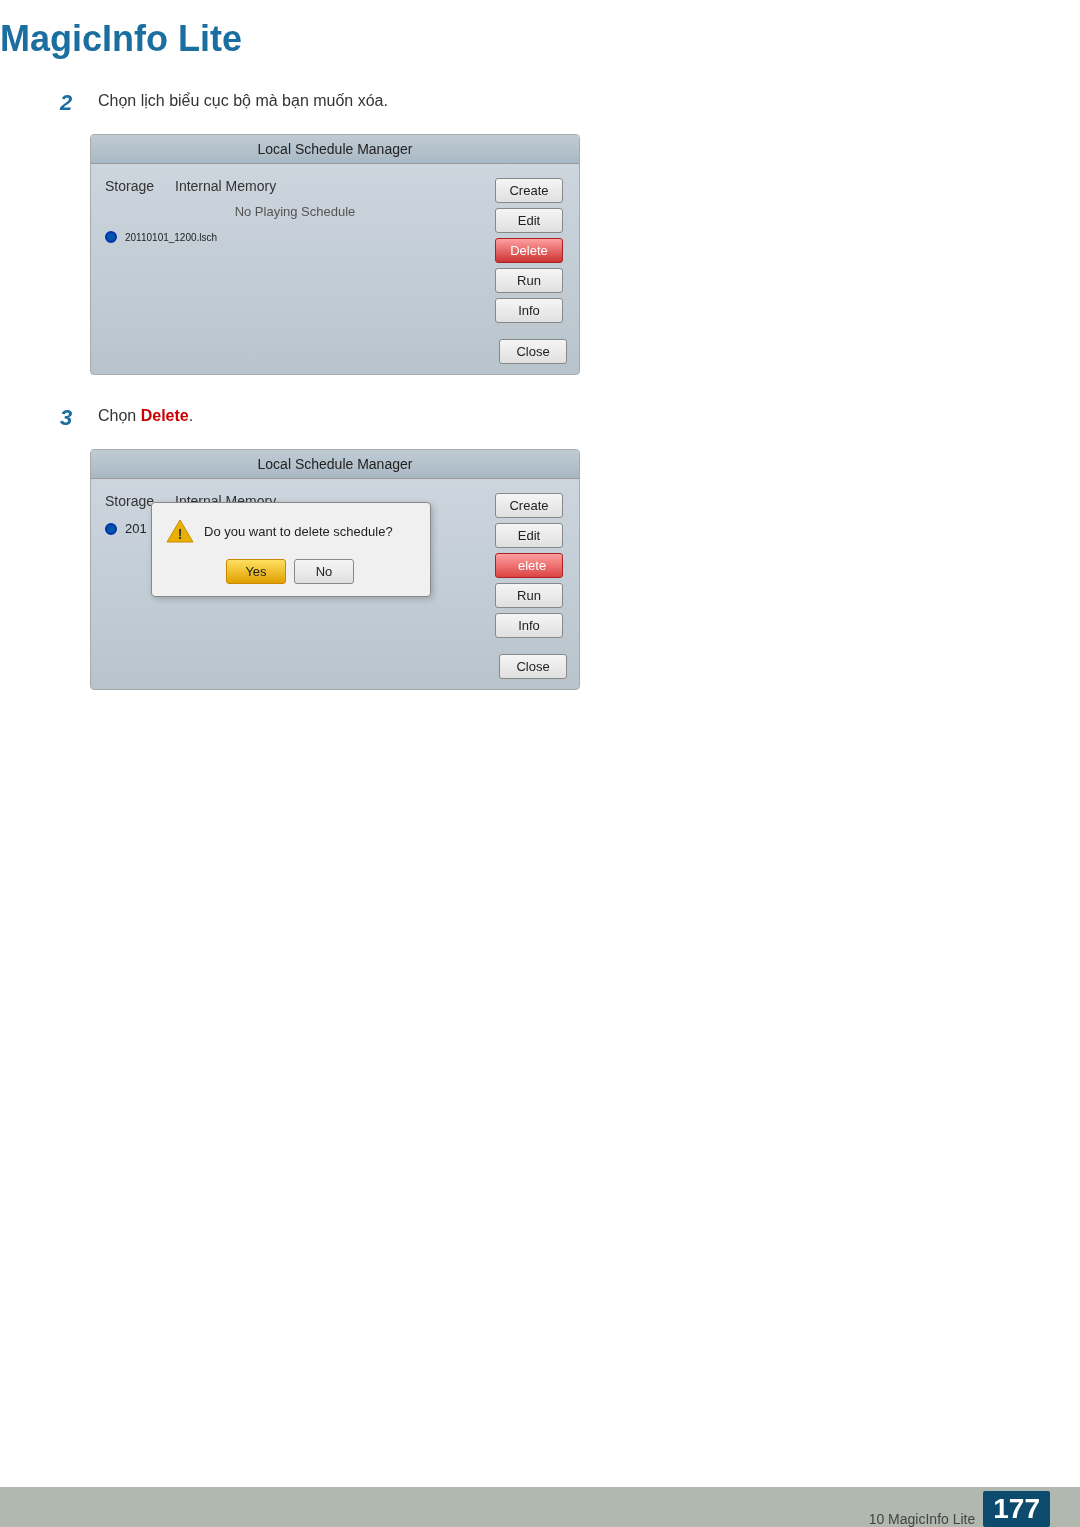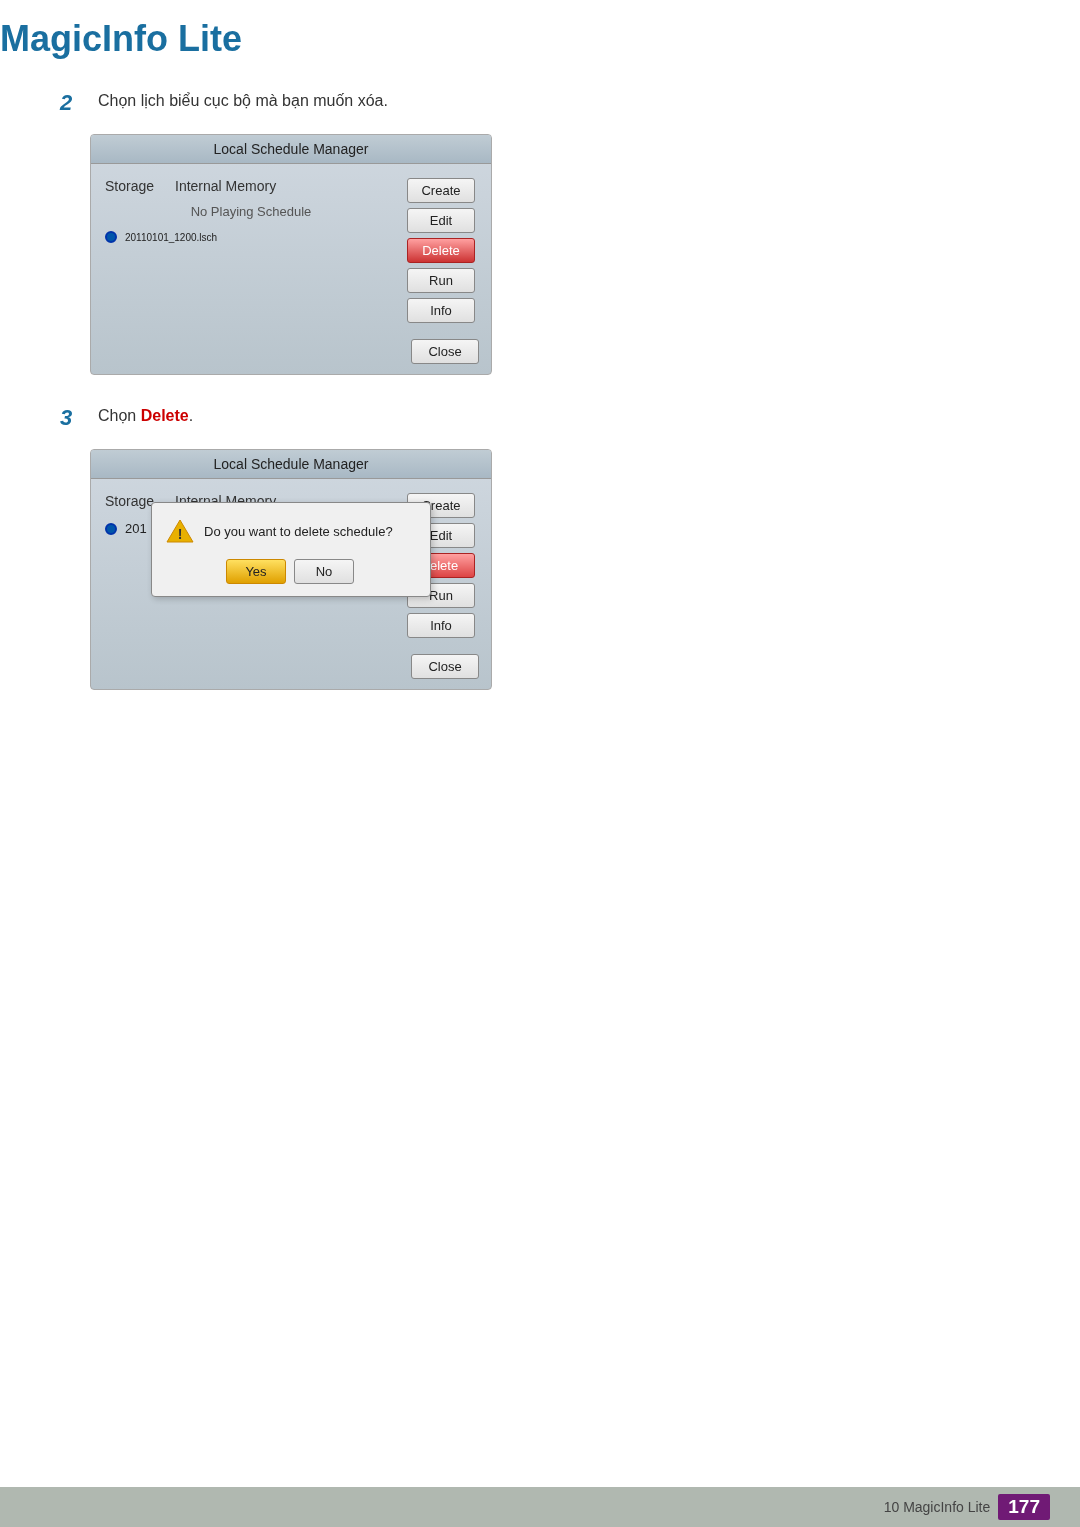"Local Schedule Manager" .local-schedule-dialog { width: 402px -> 490px }
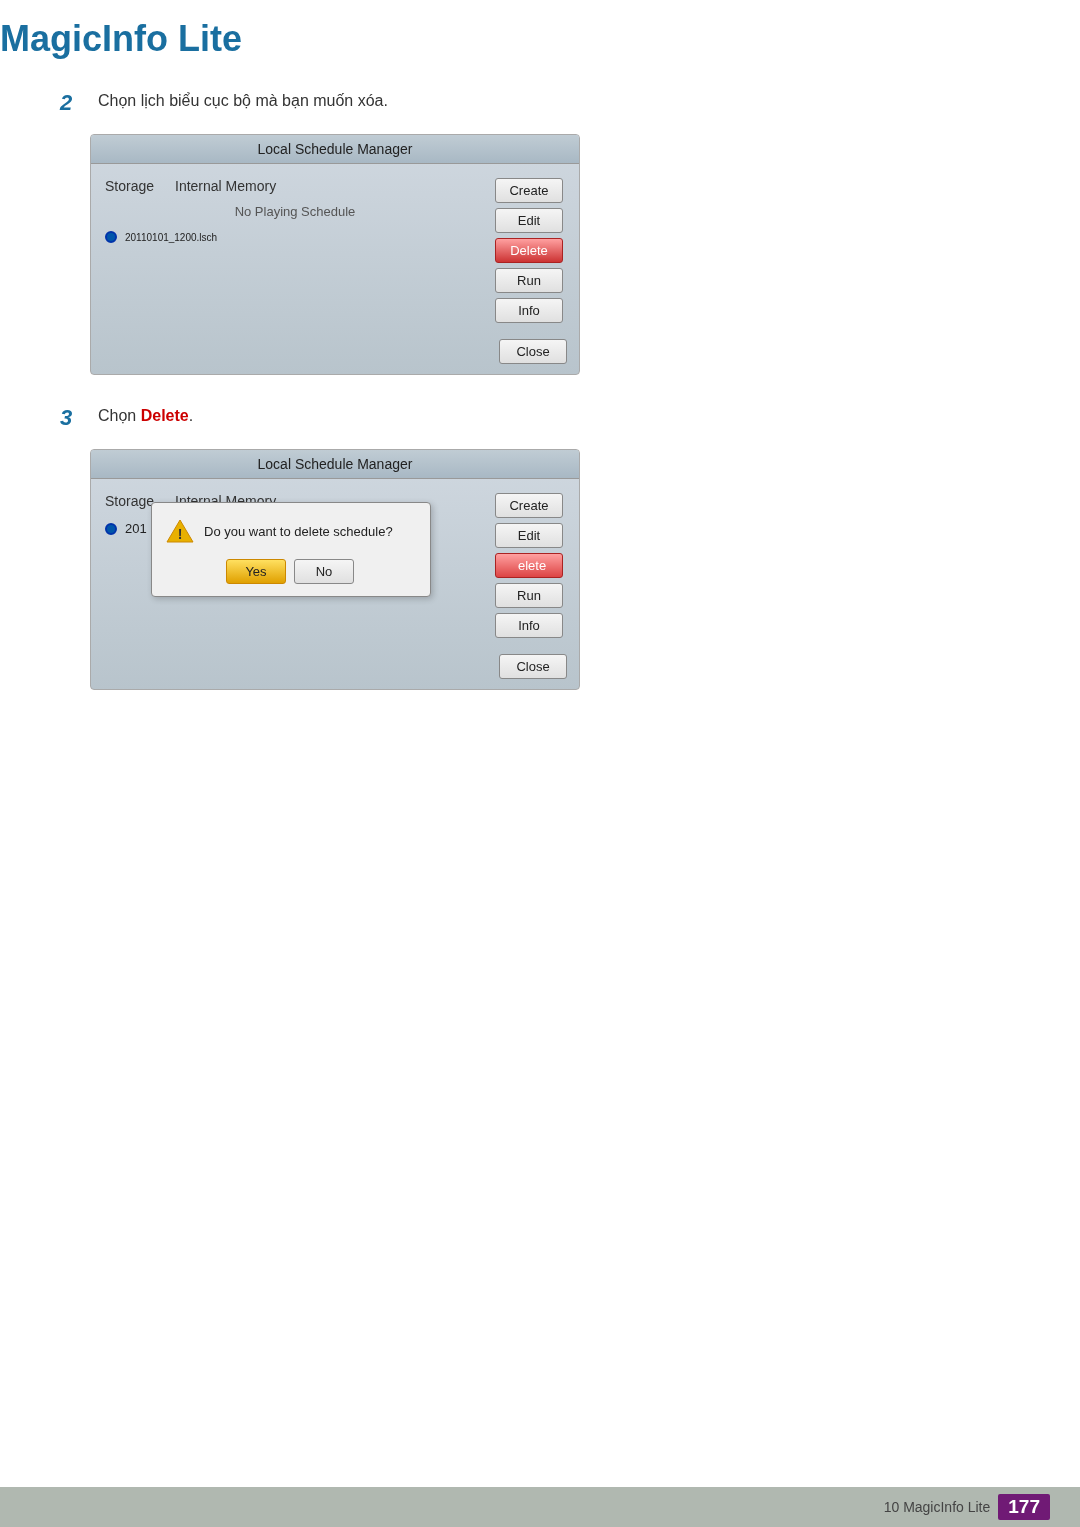"10 MagicInfo Lite" .page-footer { align-items: center -> flex-end; padding: 8px 30px -> 0 30px }
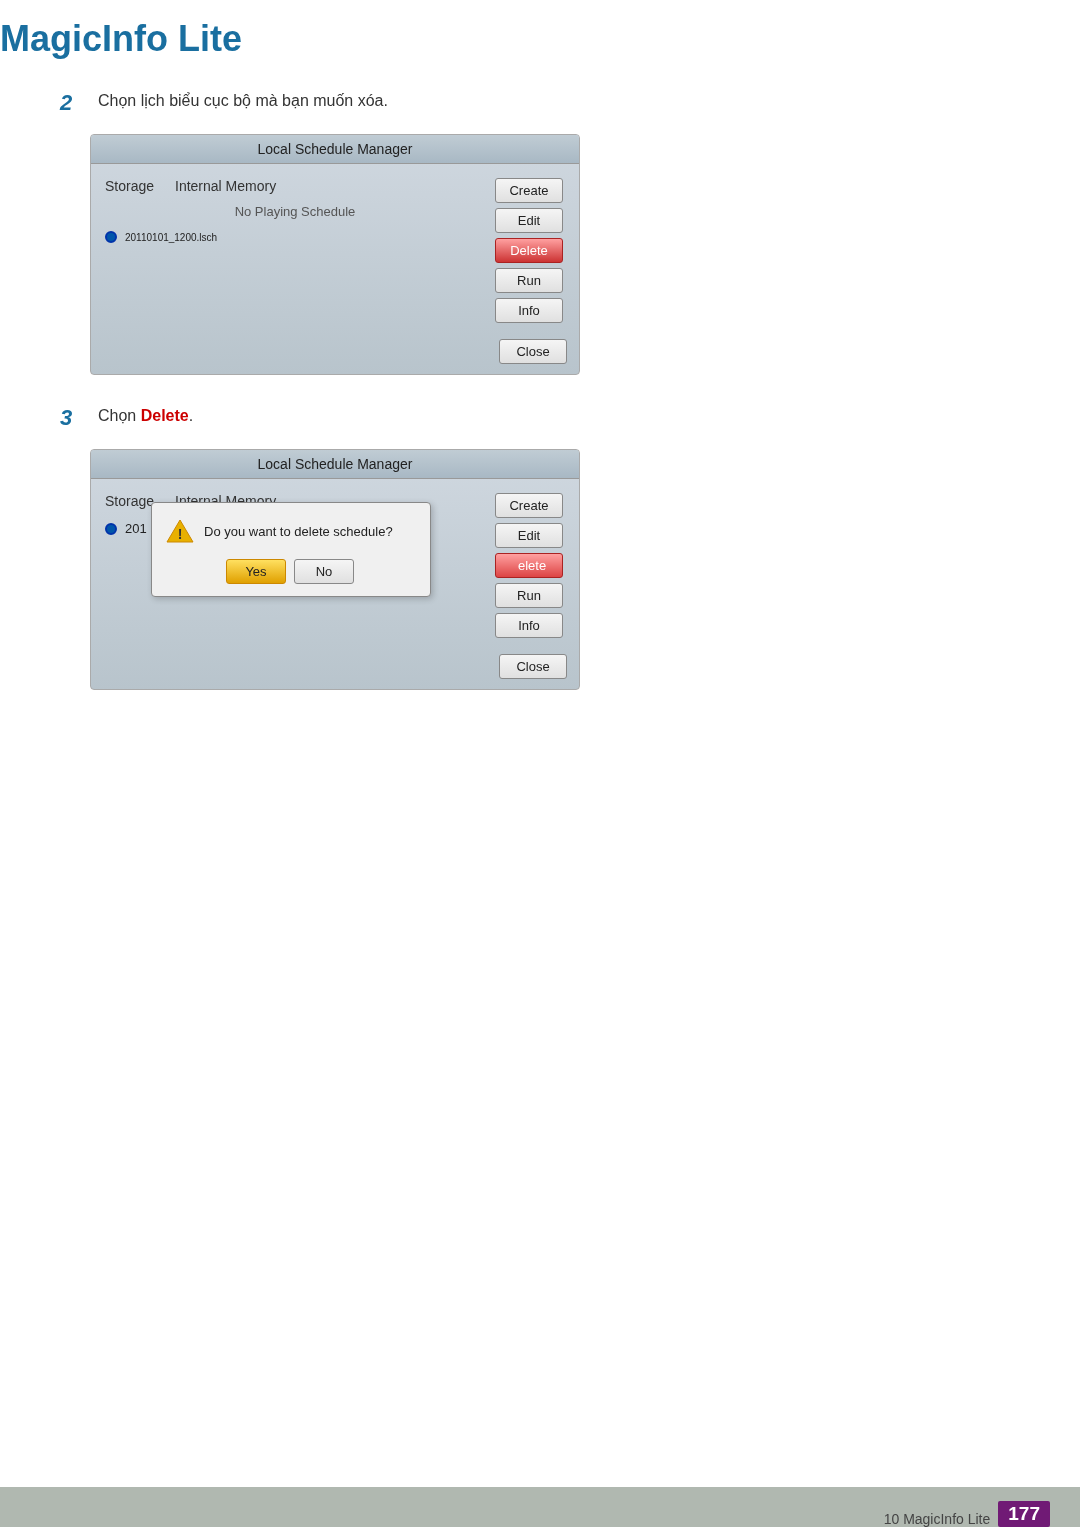"177" .footer-page { background: #701a75 -> #0c4a6e; font-size: 19px -> 28px }
